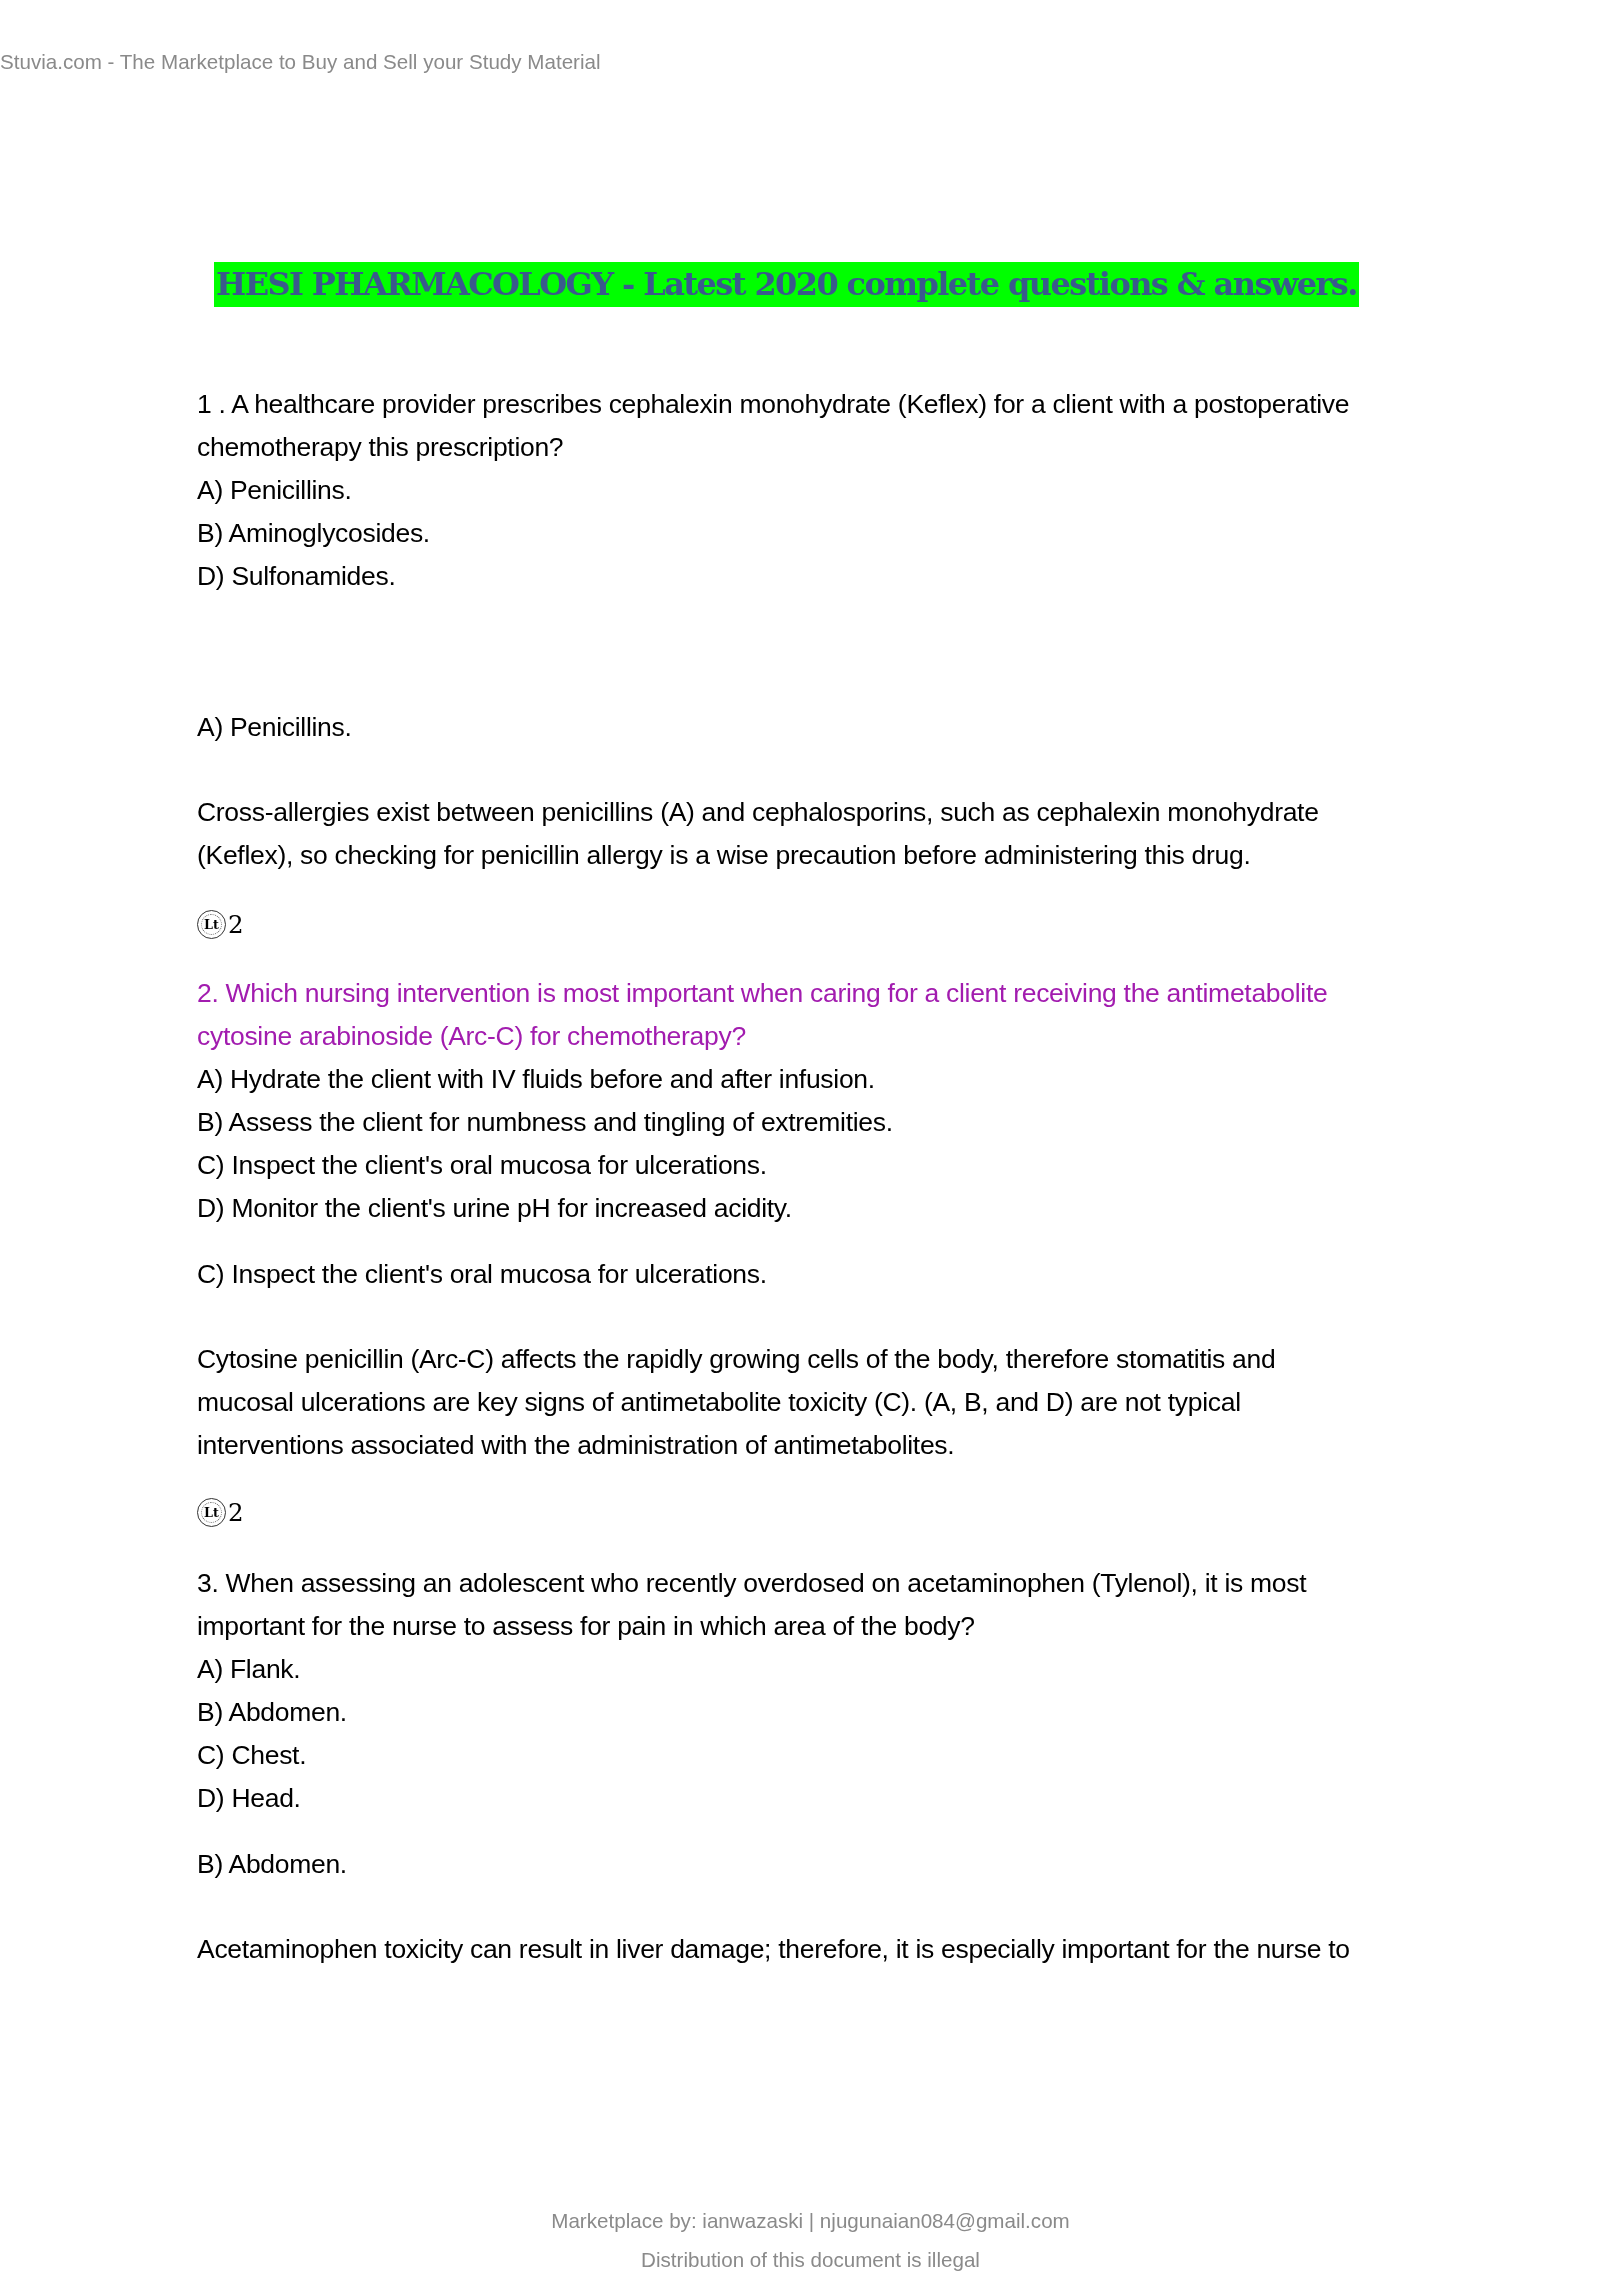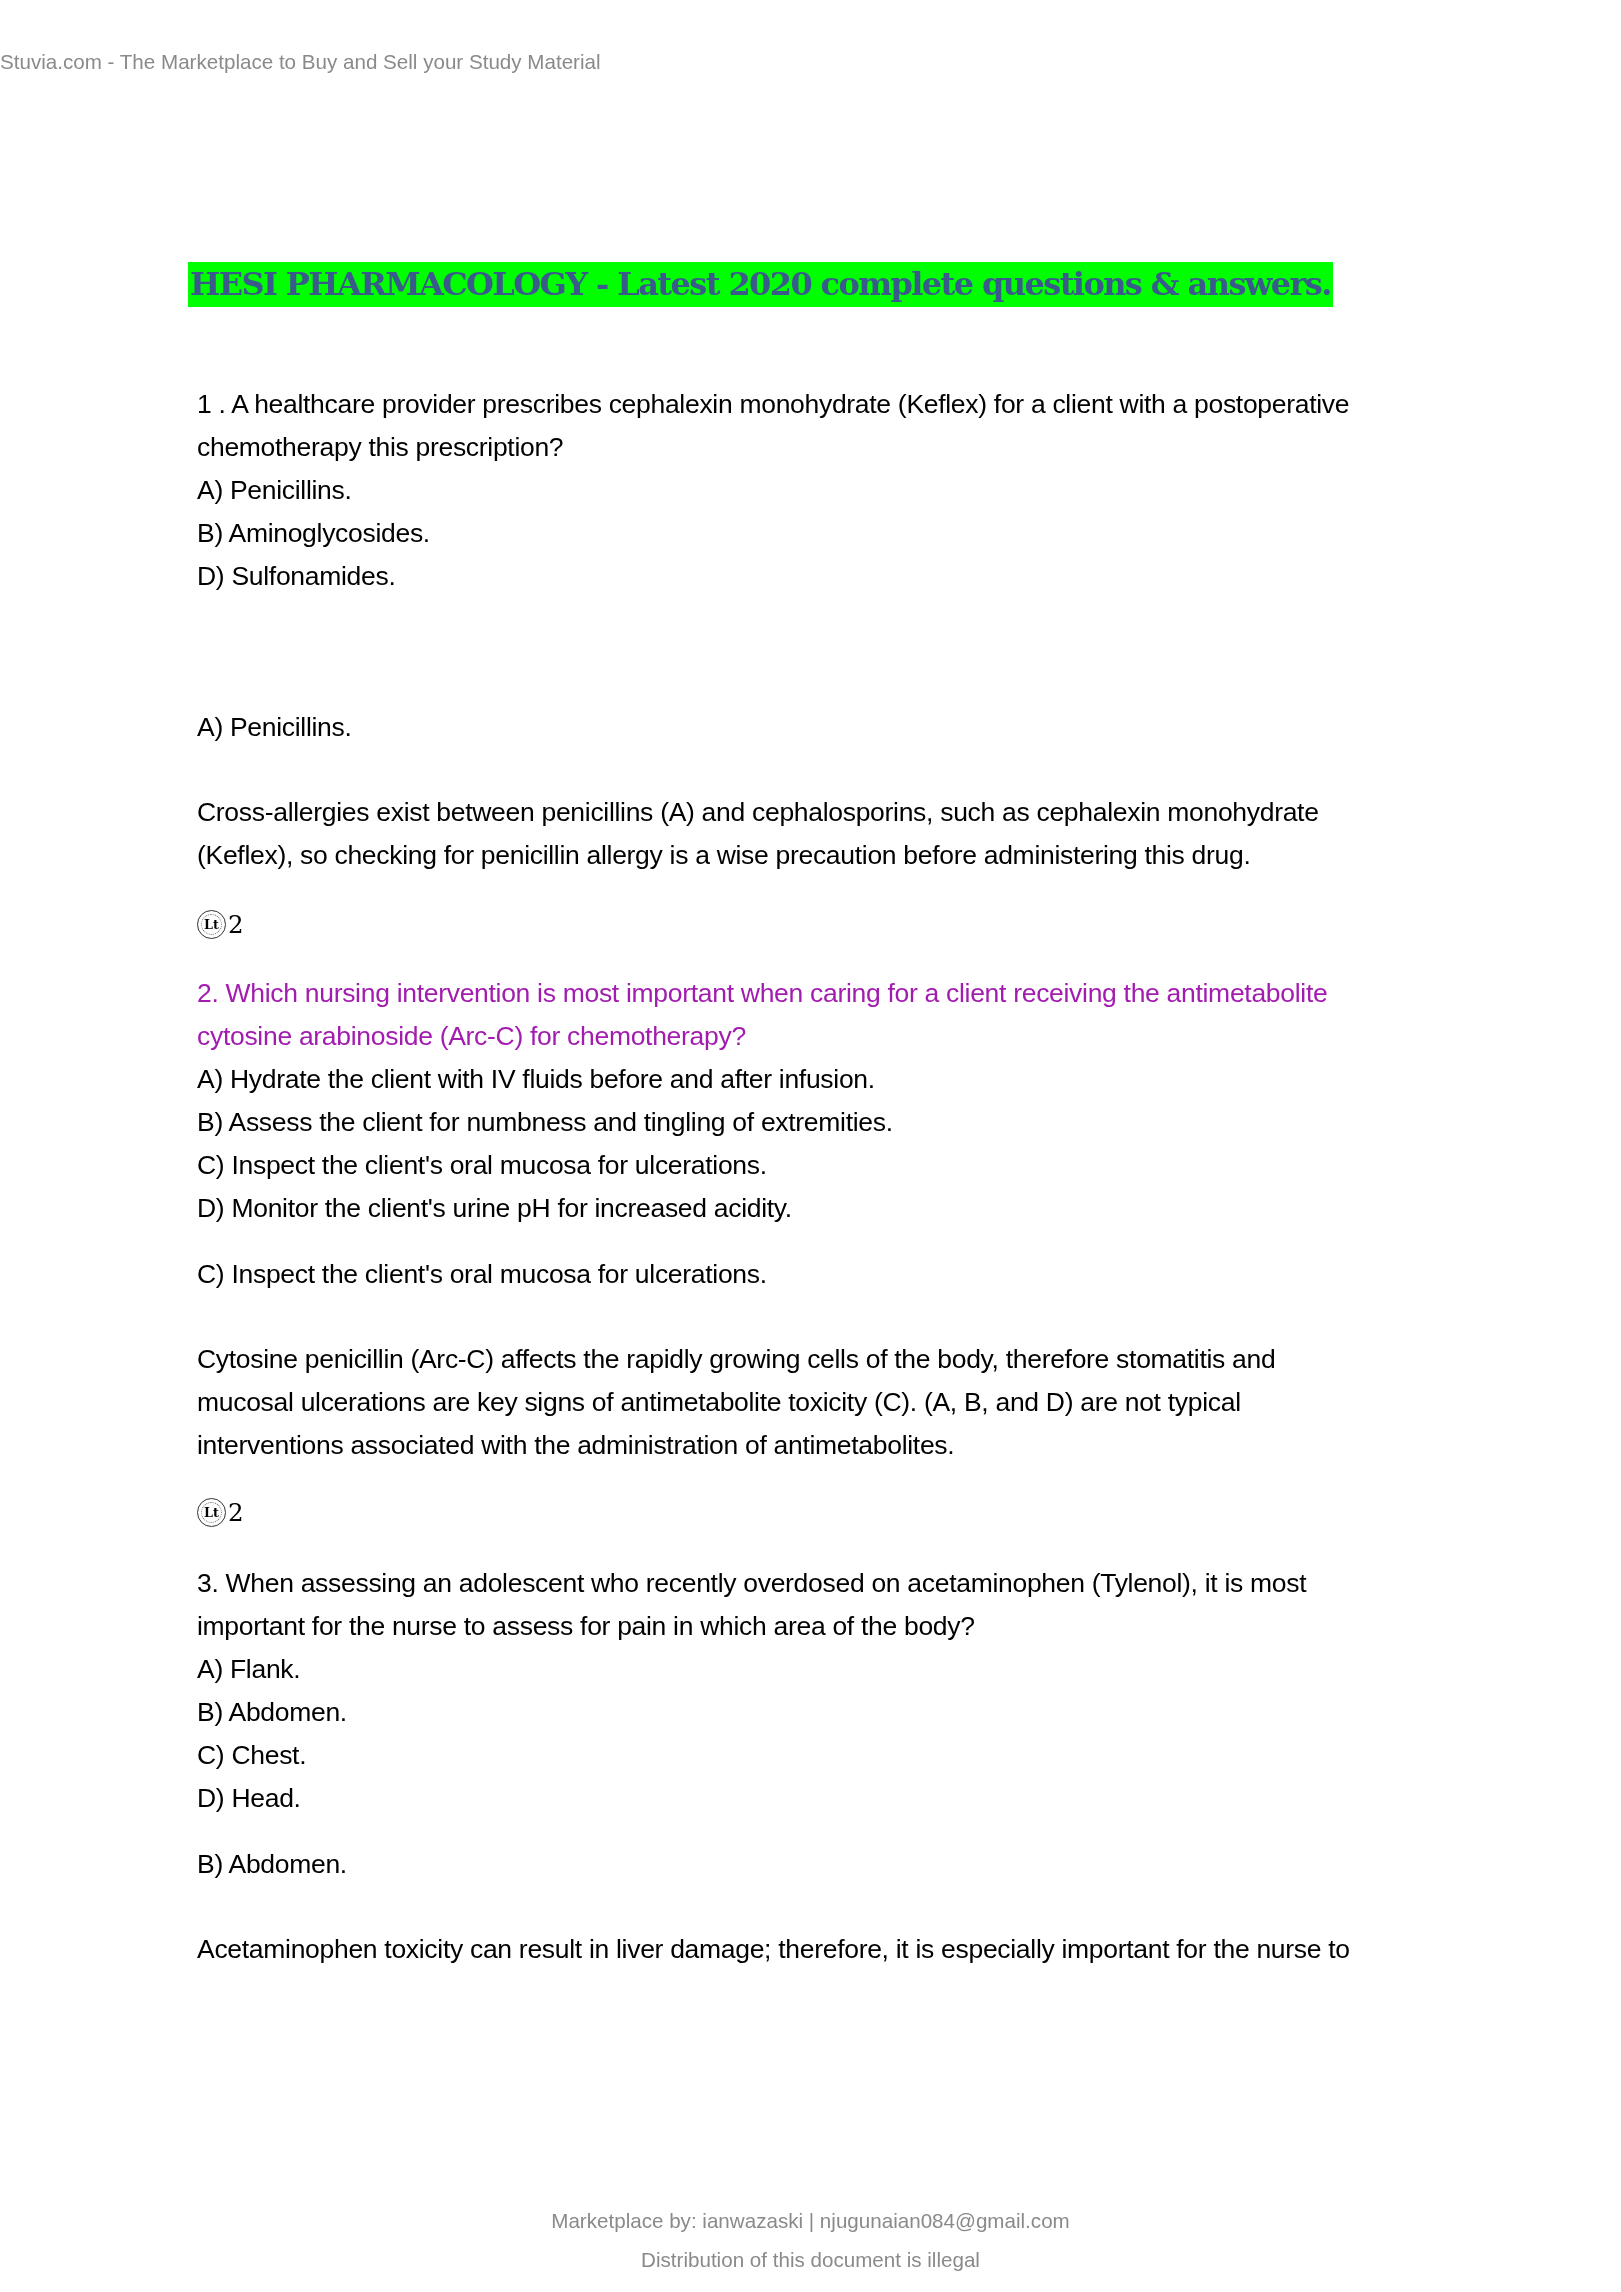"HESI PHARMACOLOGY - Latest 2020" .title-wrap { left: 188px -> 214px }
